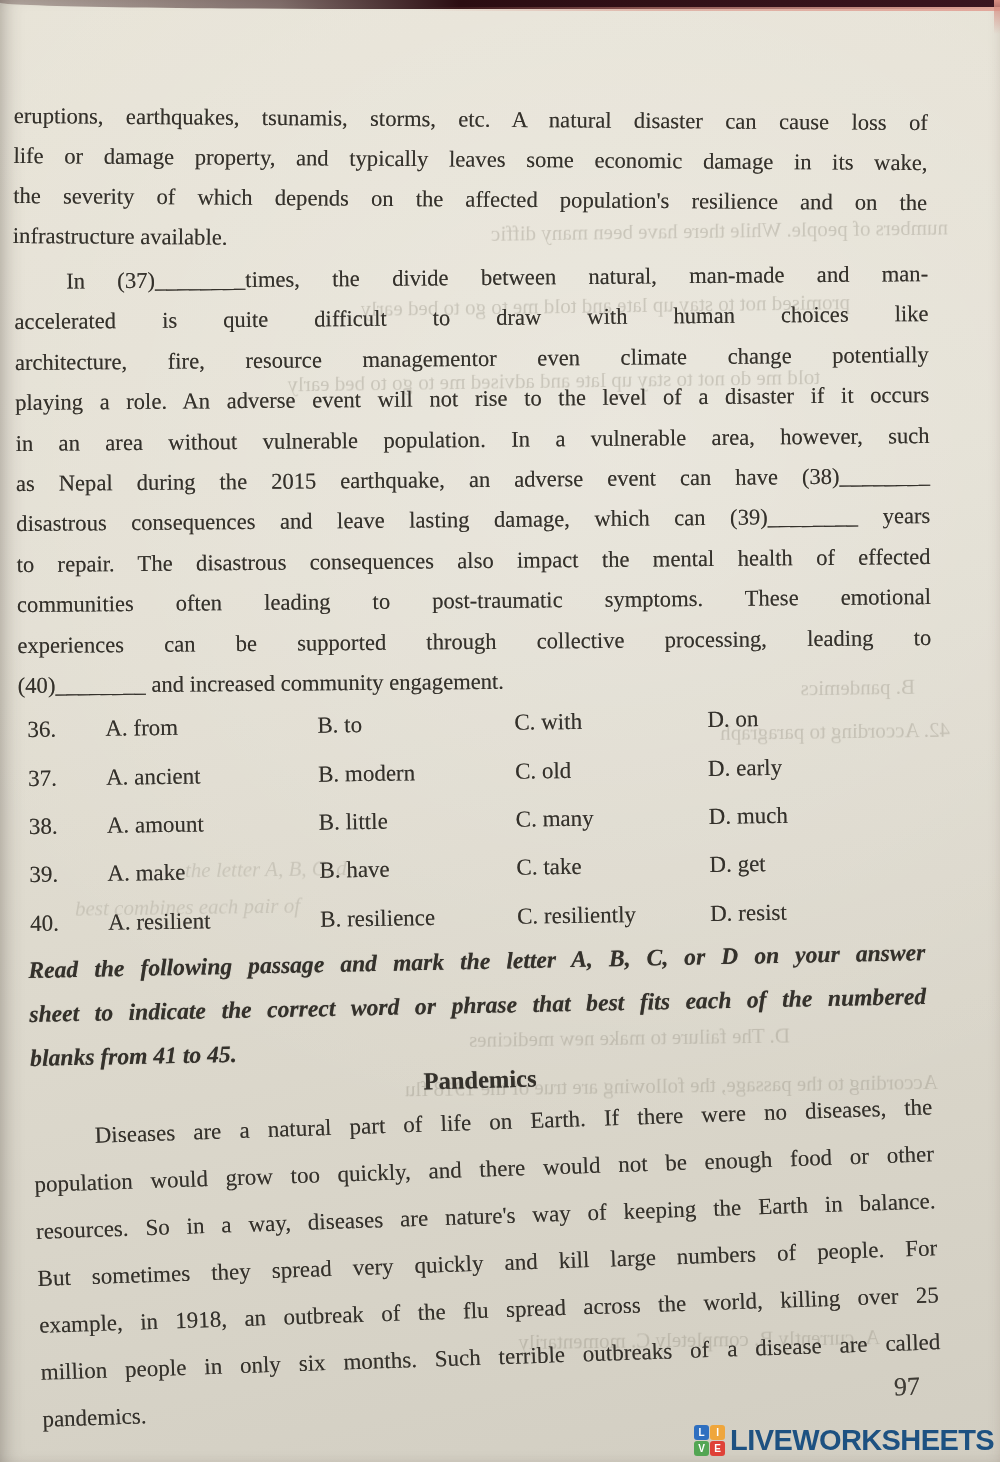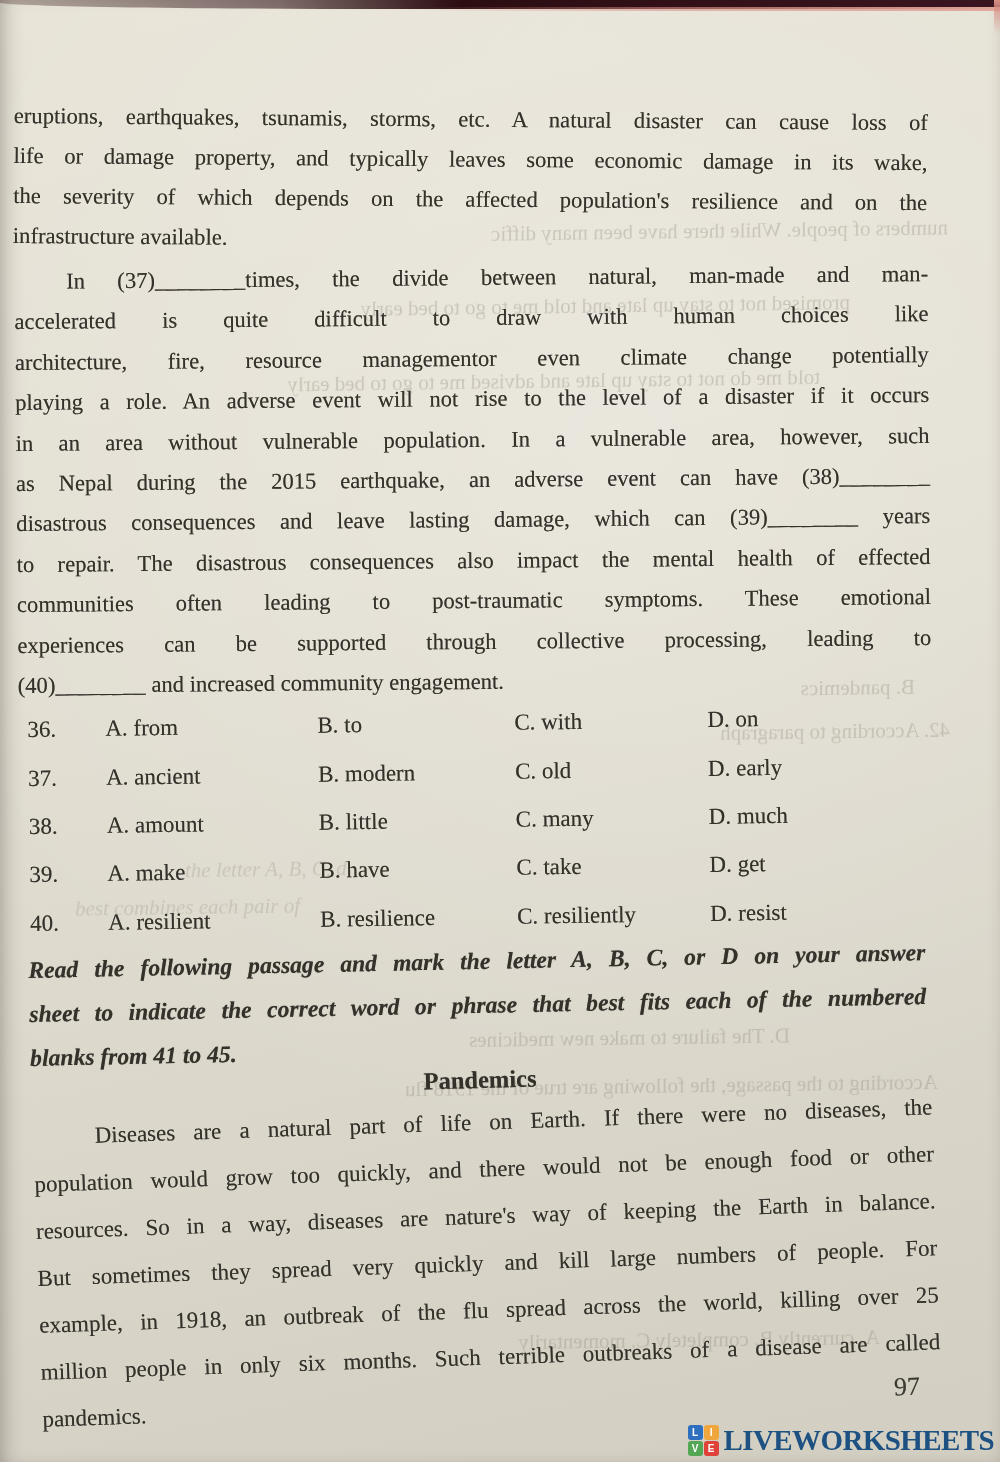"LIVEWORKSHEETS" .logo-text { font-family: Liberation Serif, serif -> Liberation Sans, sans-serif }
